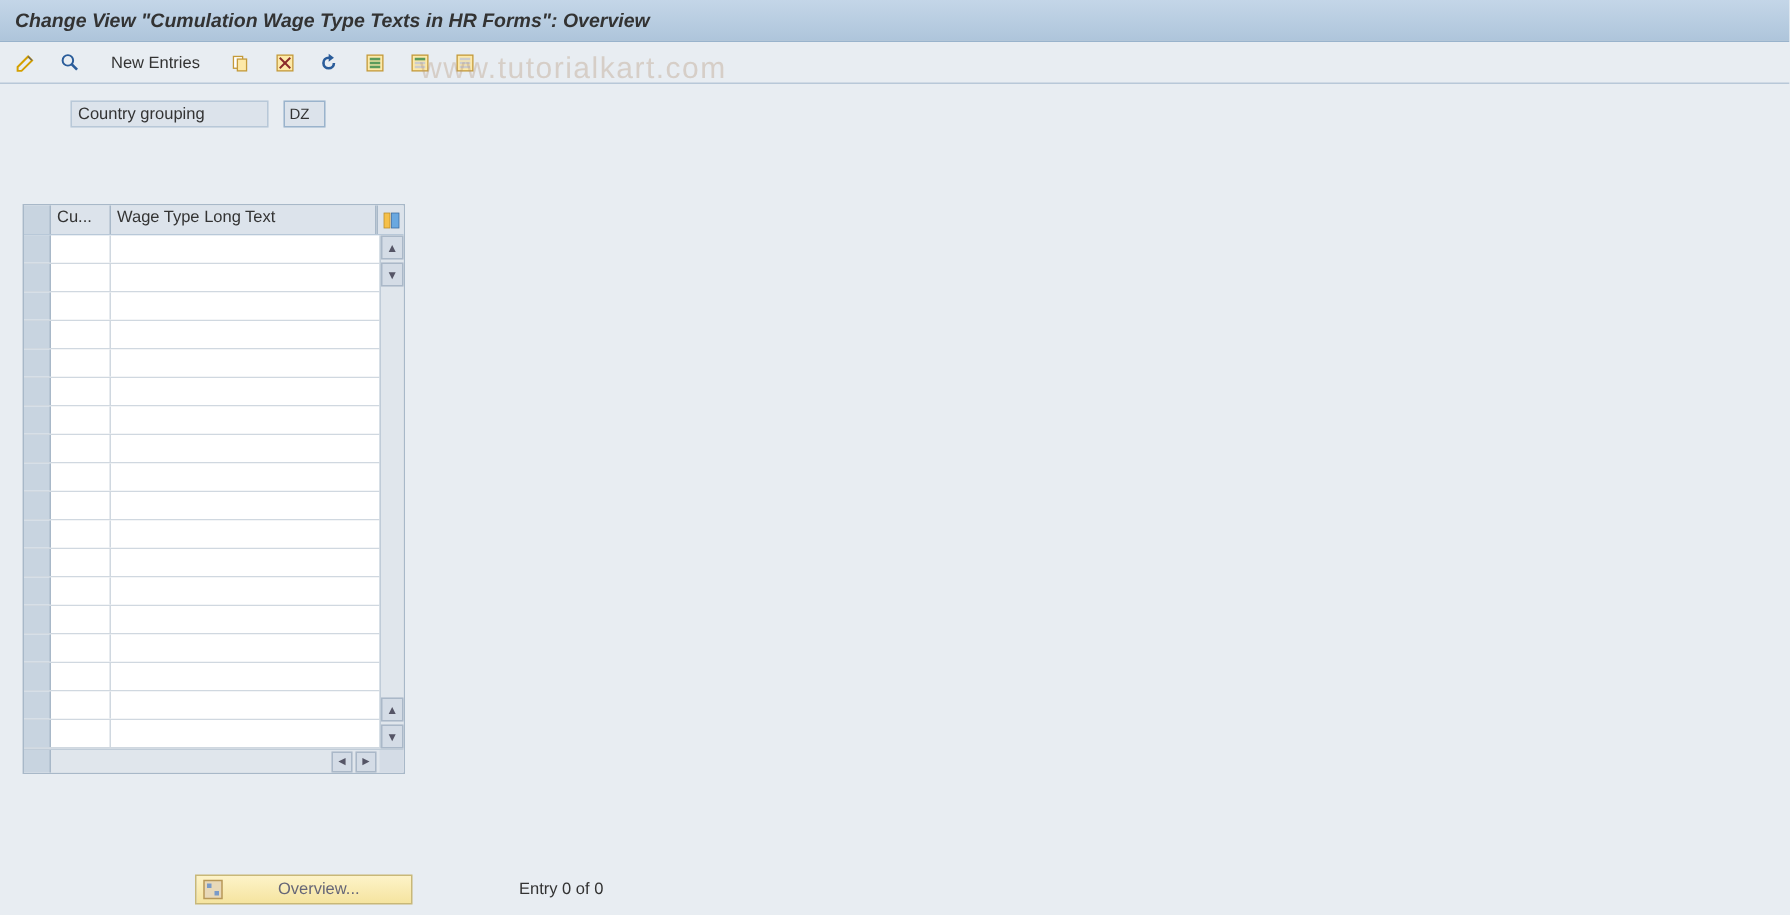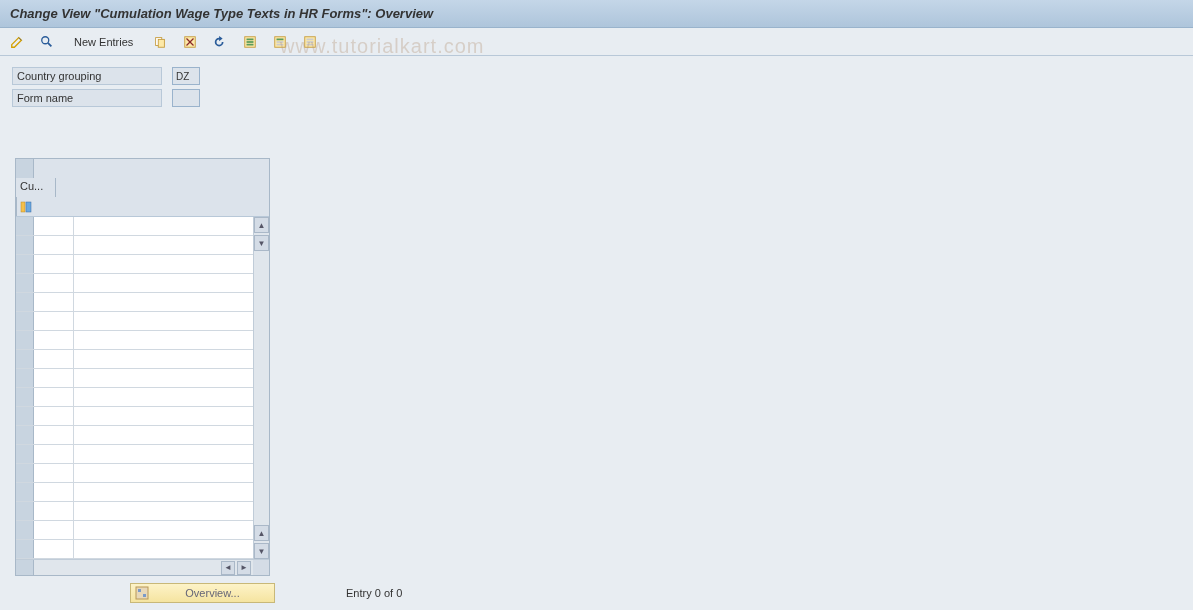"Country grouping" .form-label { margin-left: none -> 35px; width: 150px -> 132px }
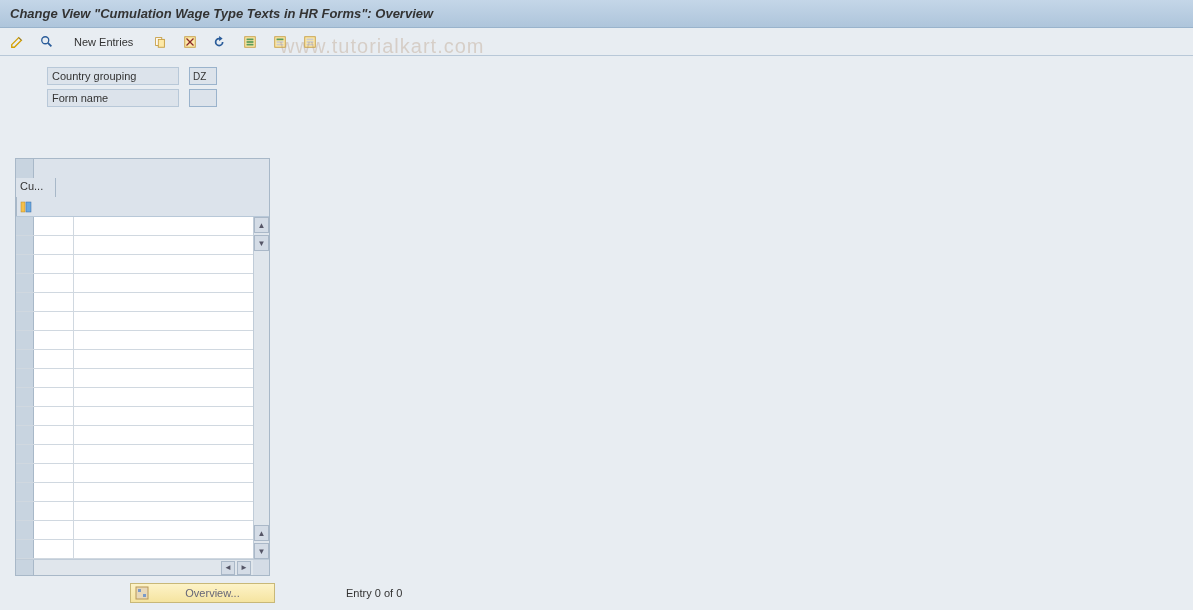"Form name" div.form-row { html: <div> <div>Form name</div> <div></div> <input> </div> -> none }
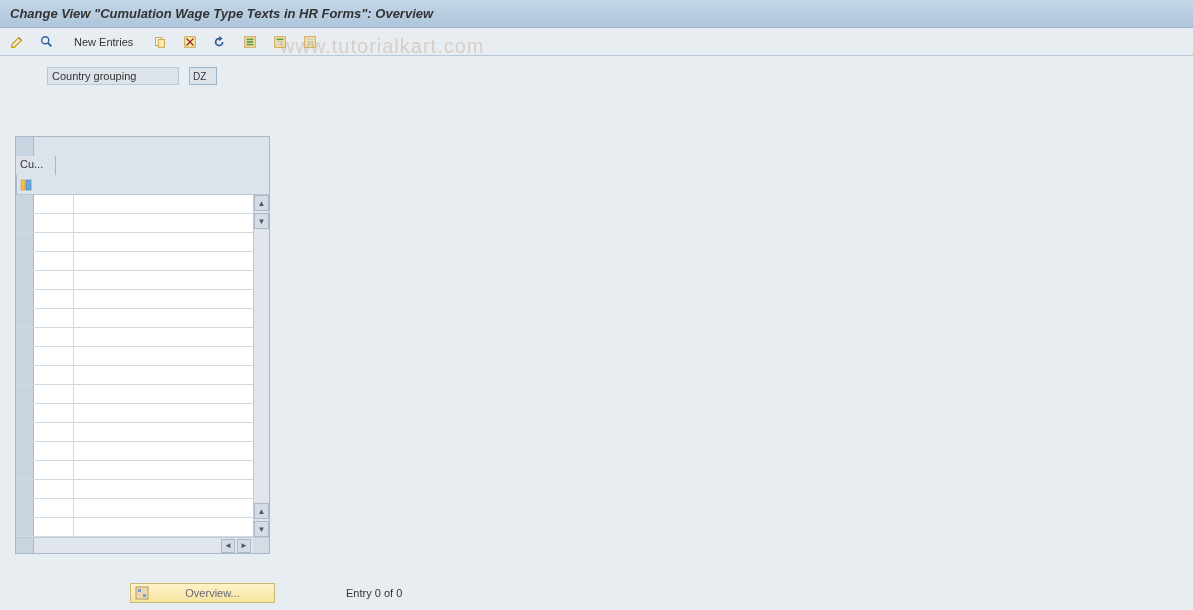"Cu..." .table-header-row { flex-direction: column -> none }
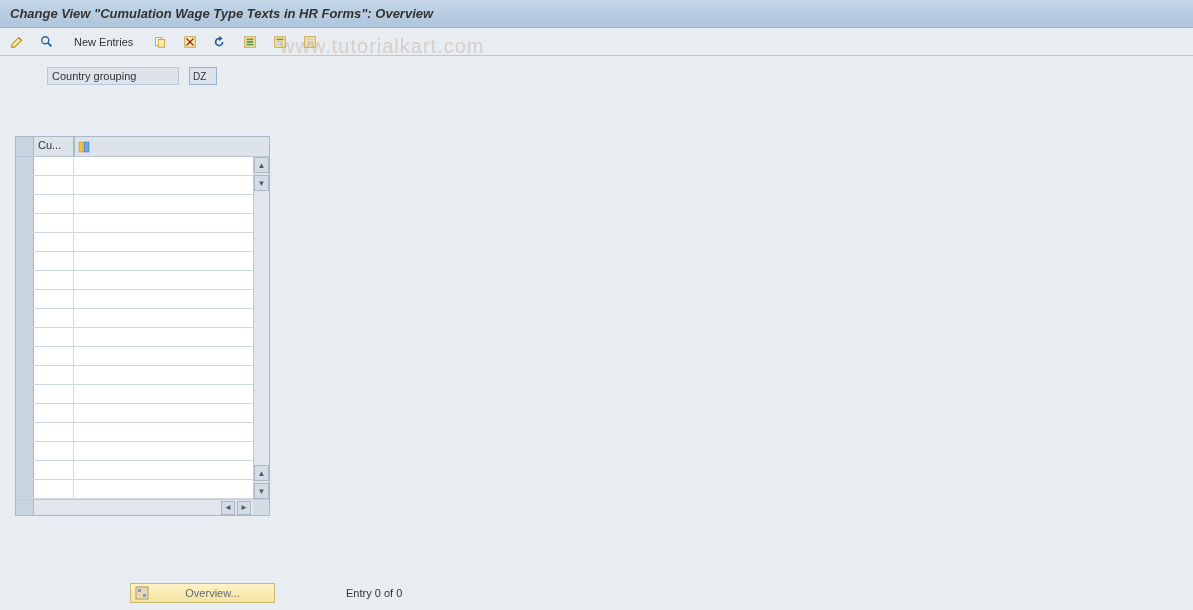"Wage Type Long Text" div.th-wage { html: none -> <div>Wage Type Long Text</div> }
